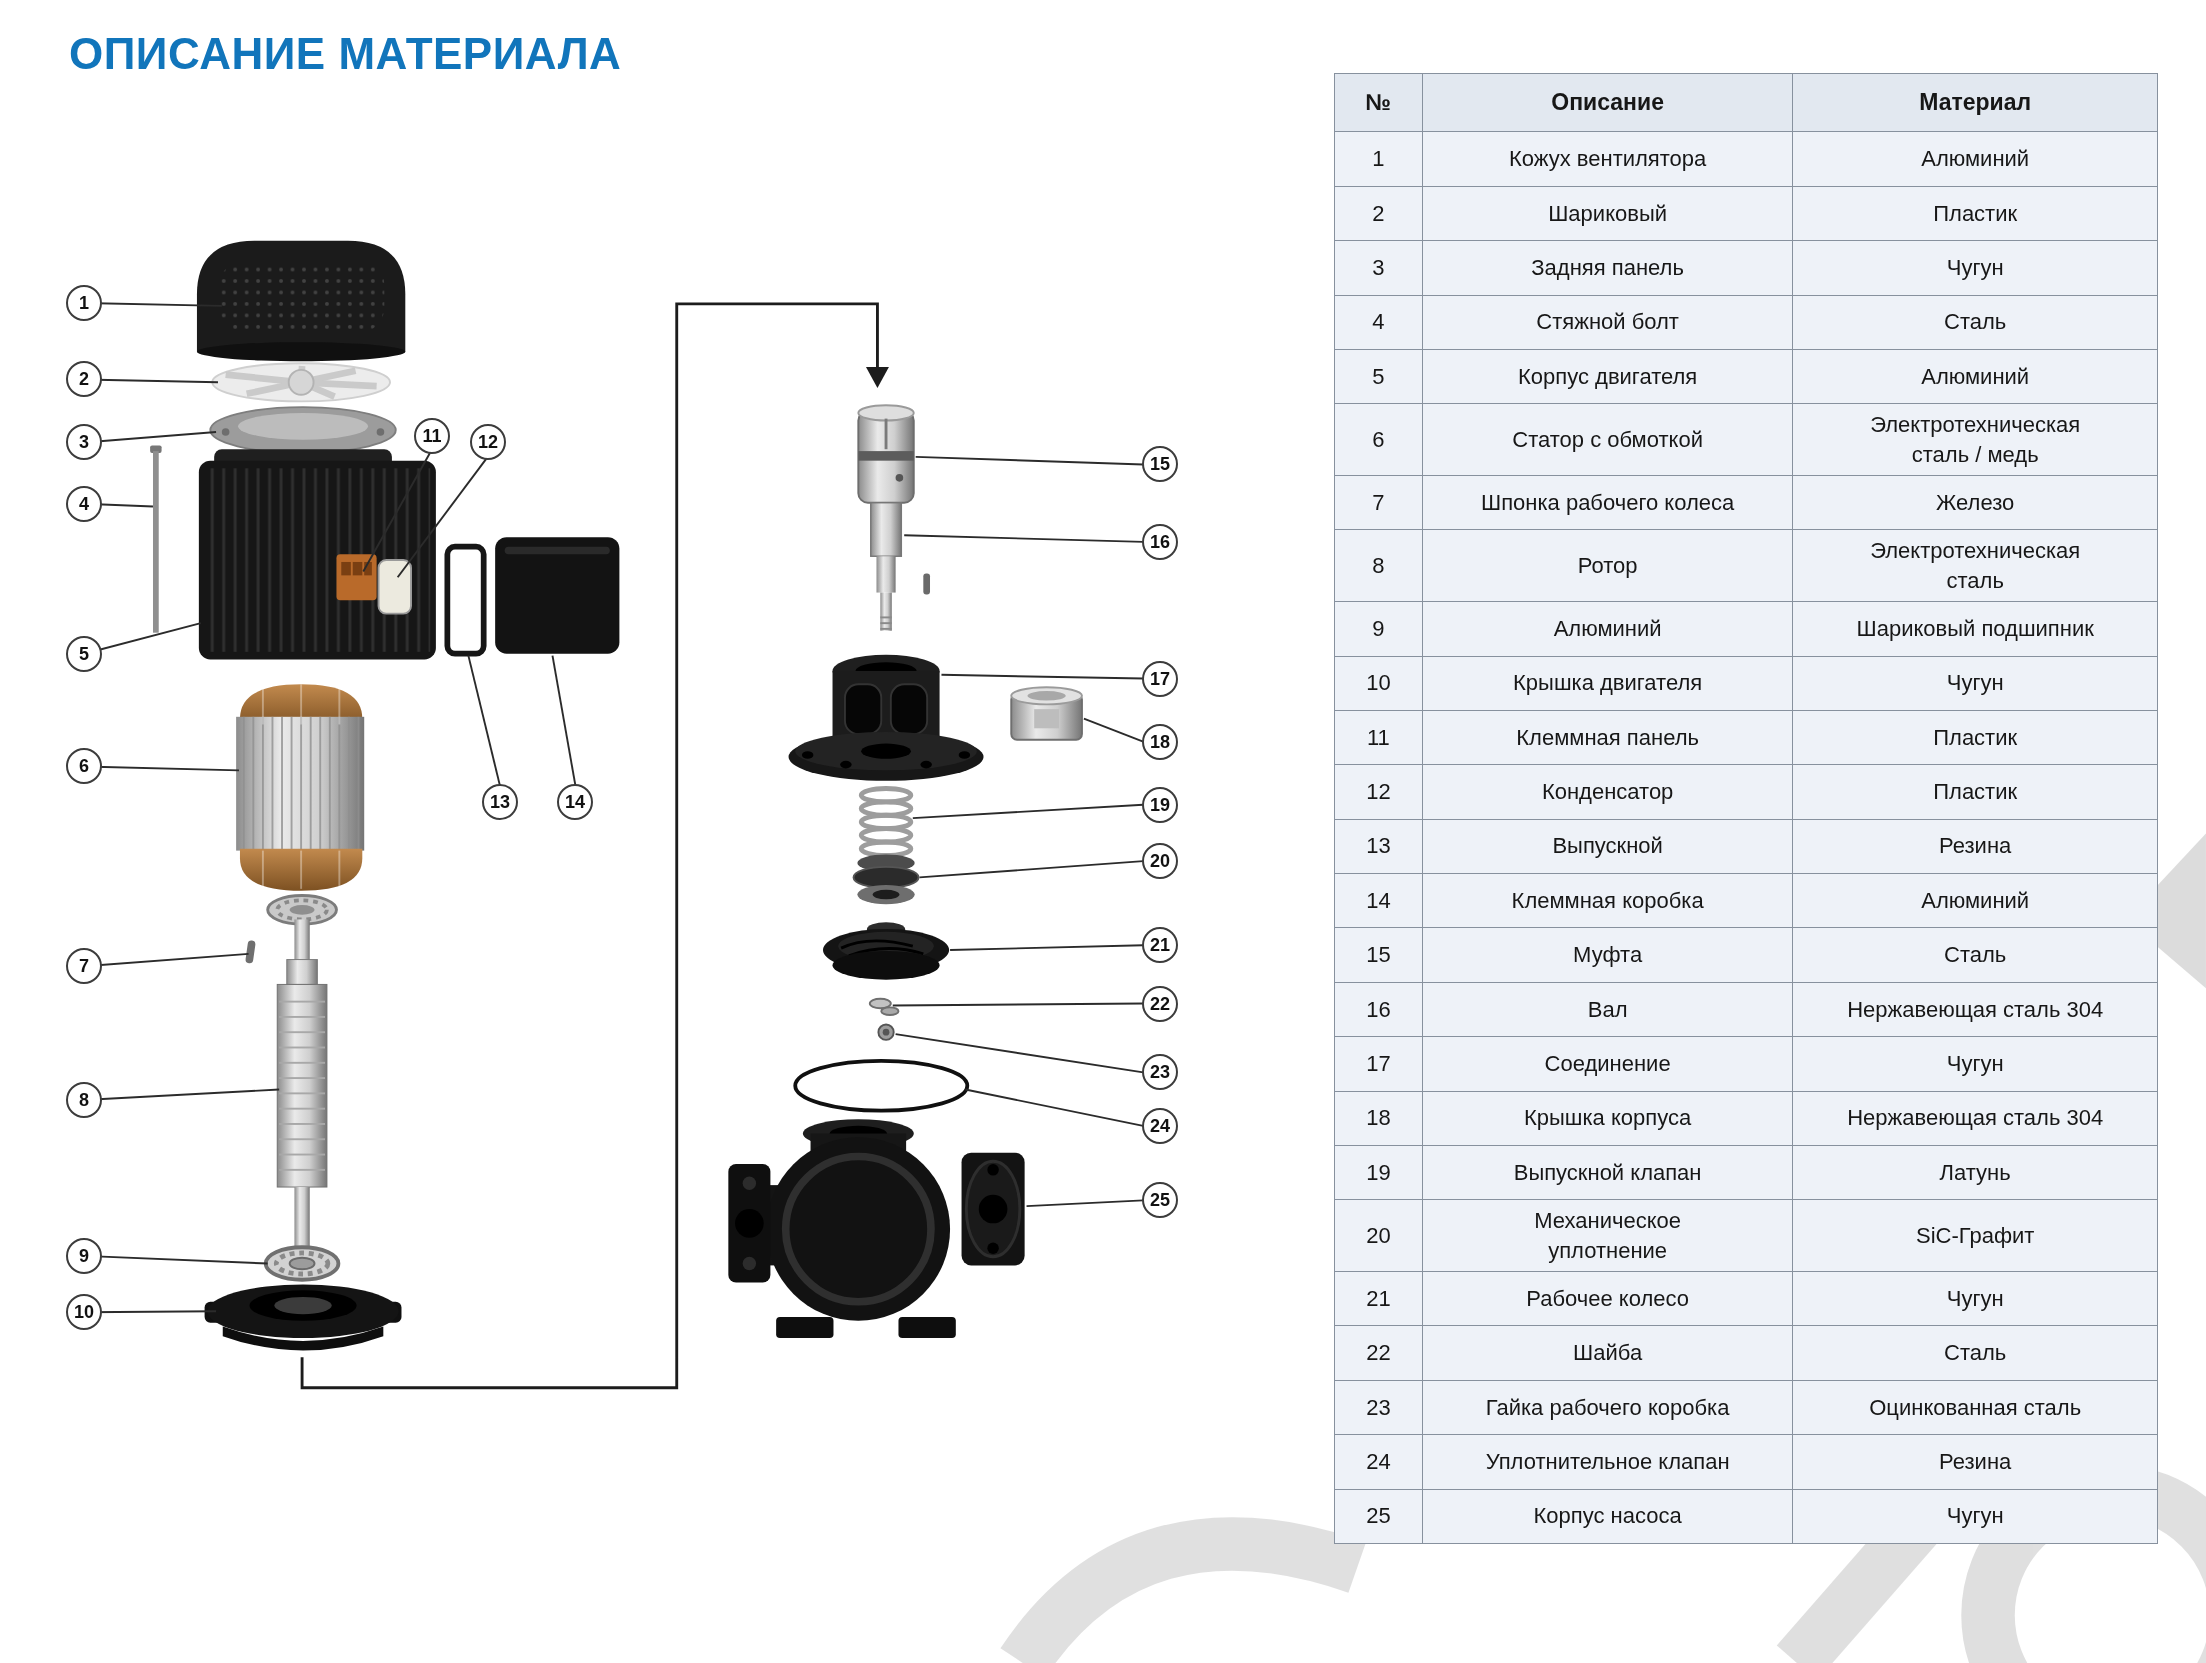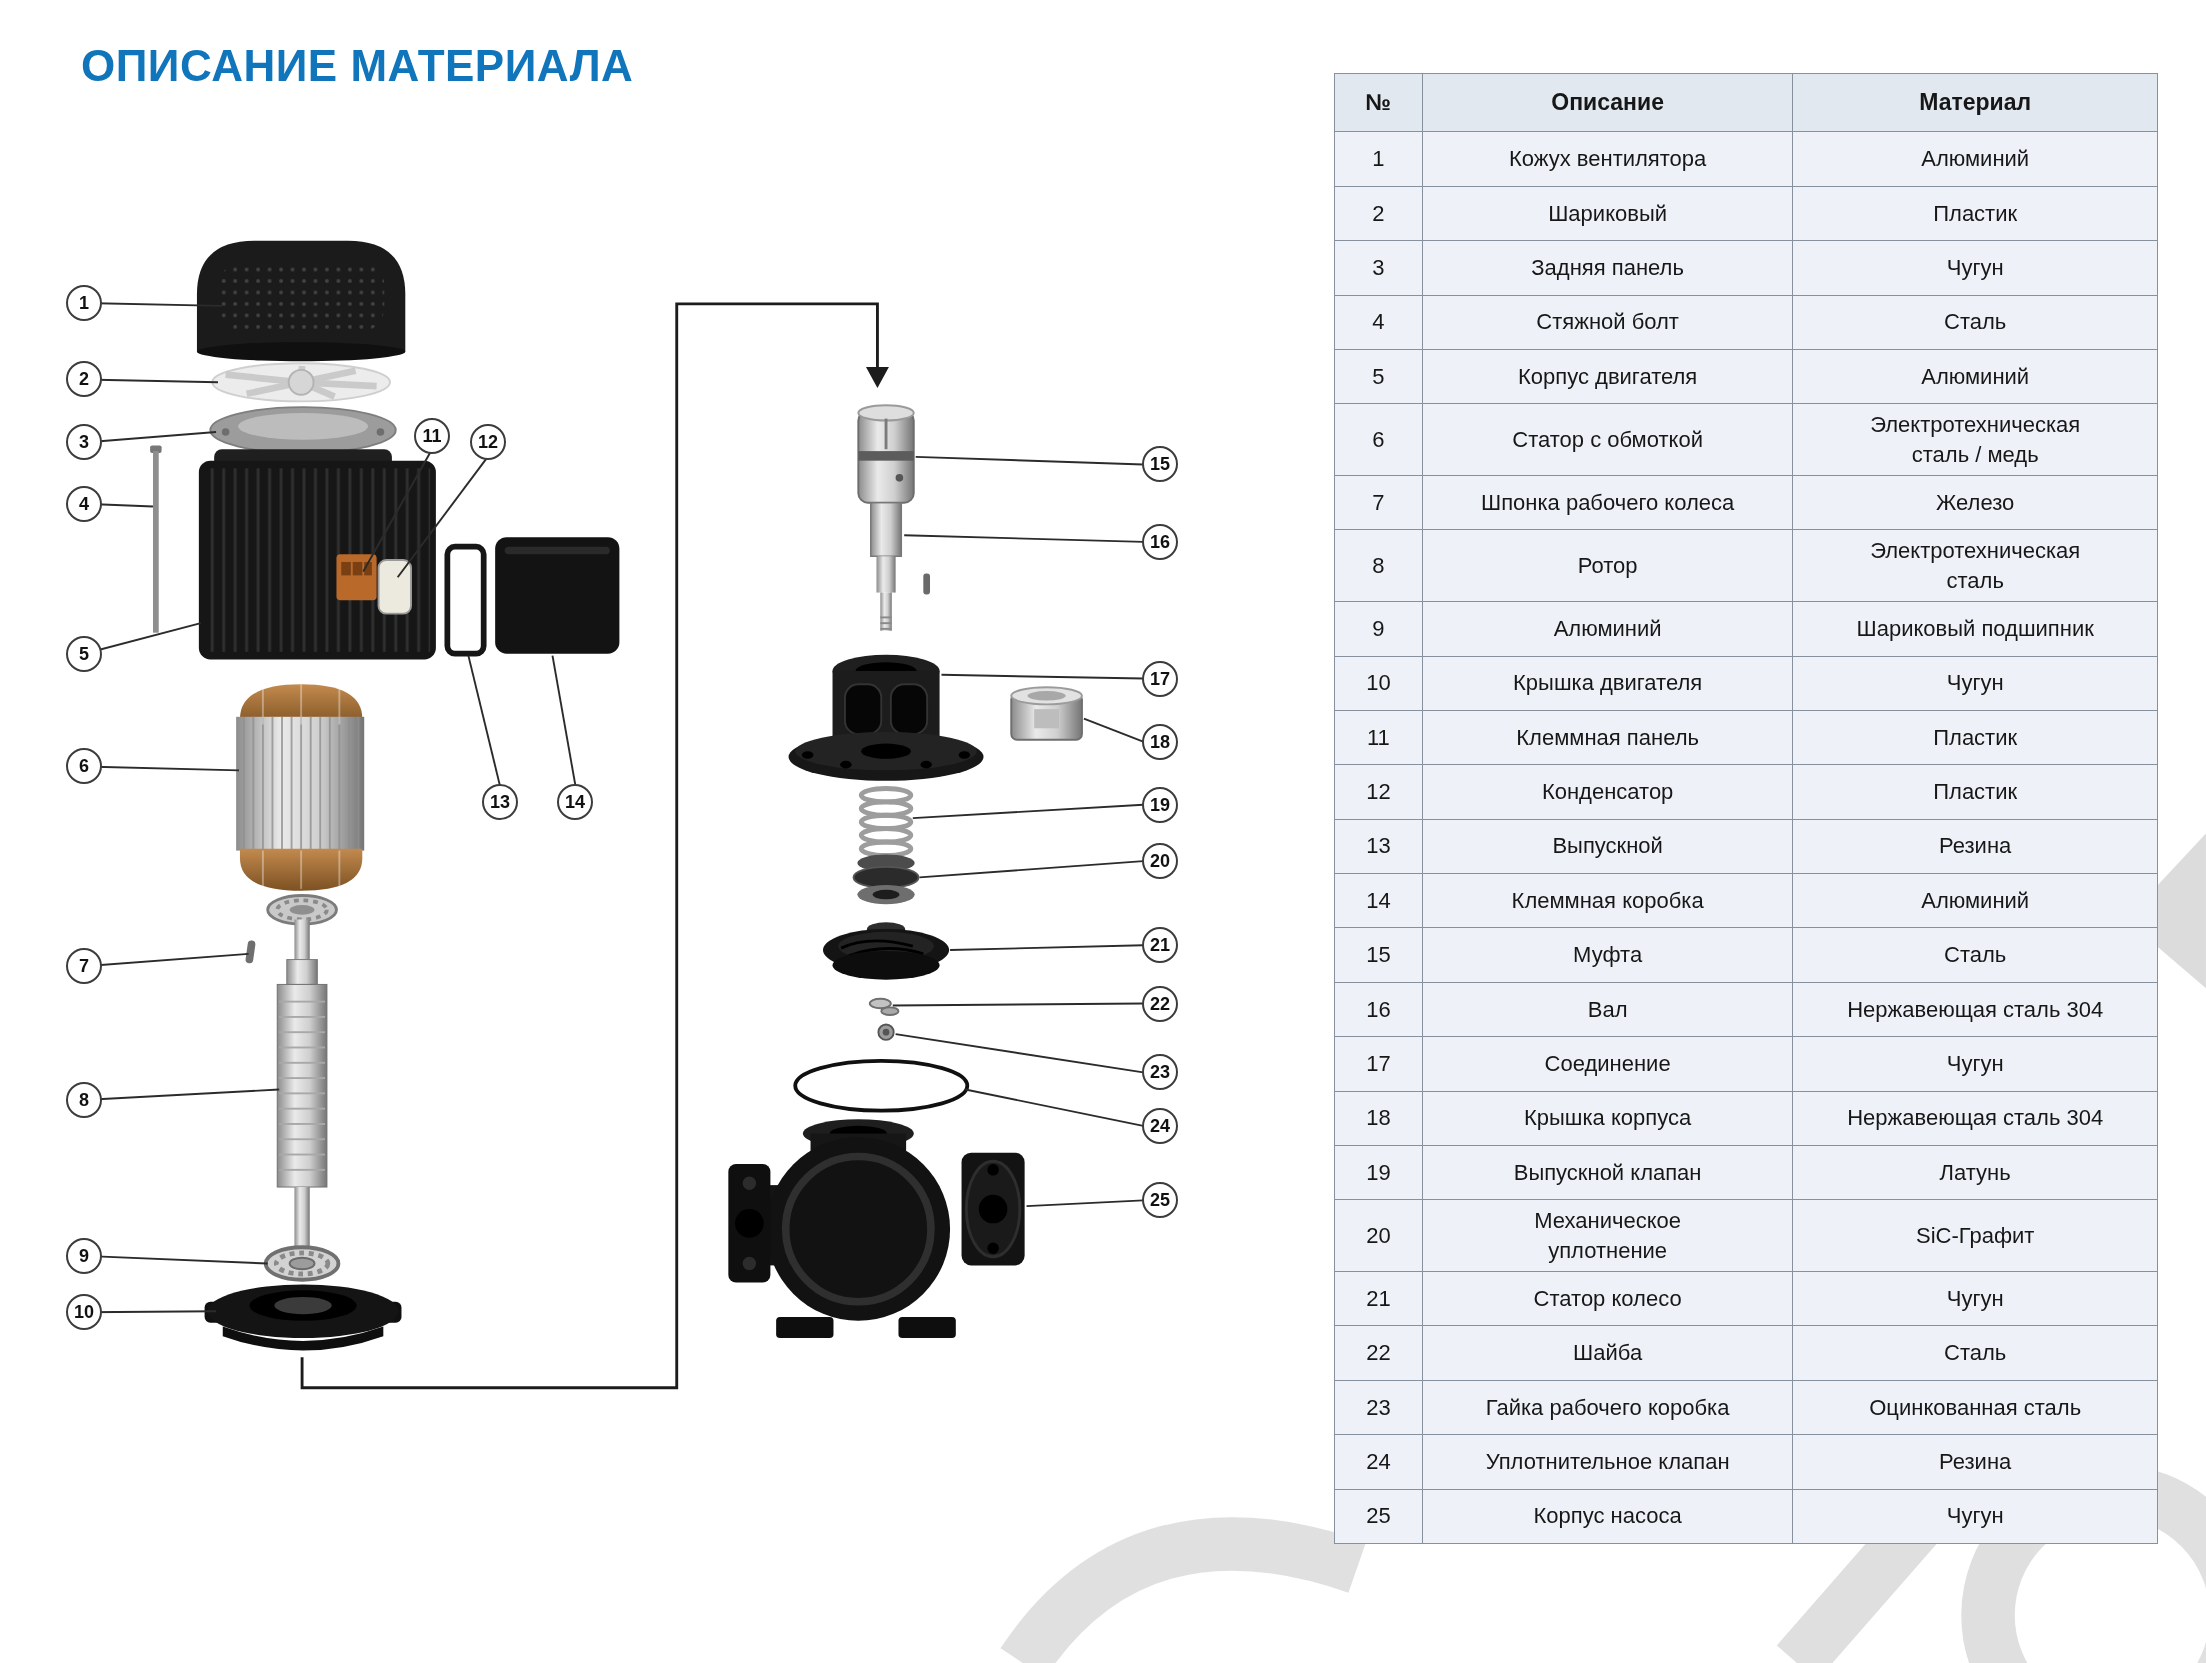"ОПИСАНИЕ МАТЕРИАЛА" .page-title { margin: 12px -> 0 }
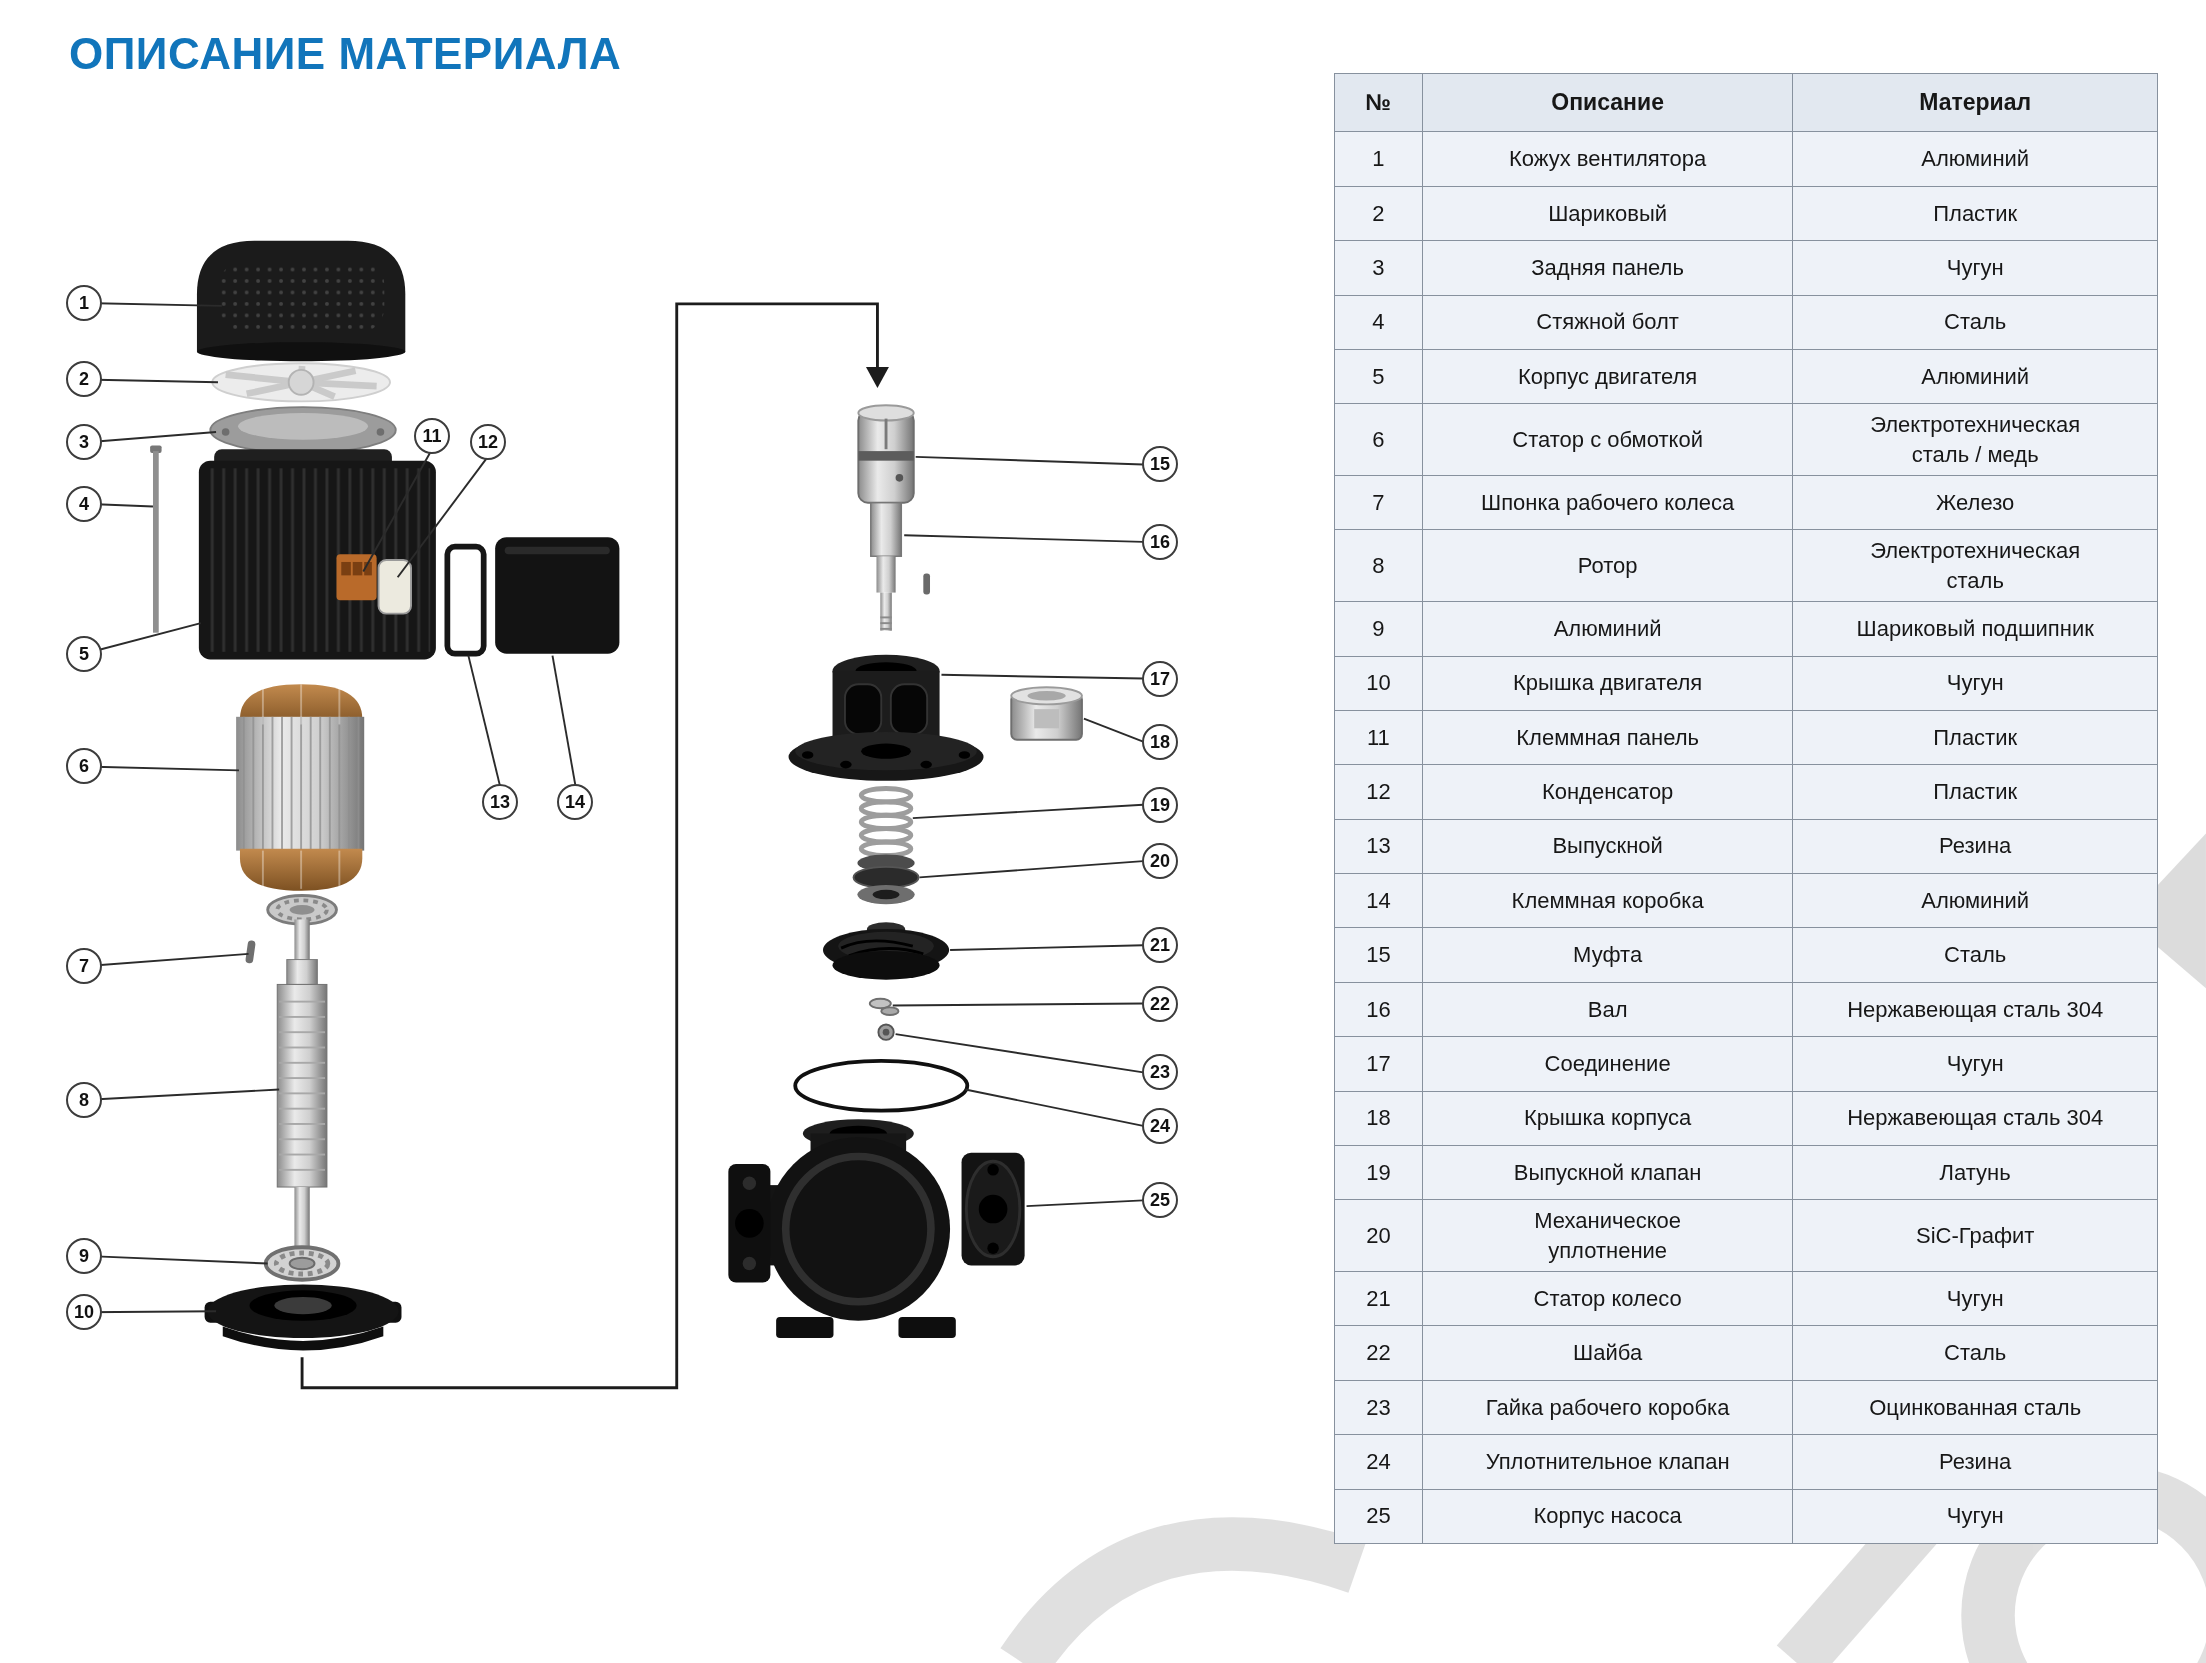"Статор колесо" td { text: Статор -> Рабочее }
